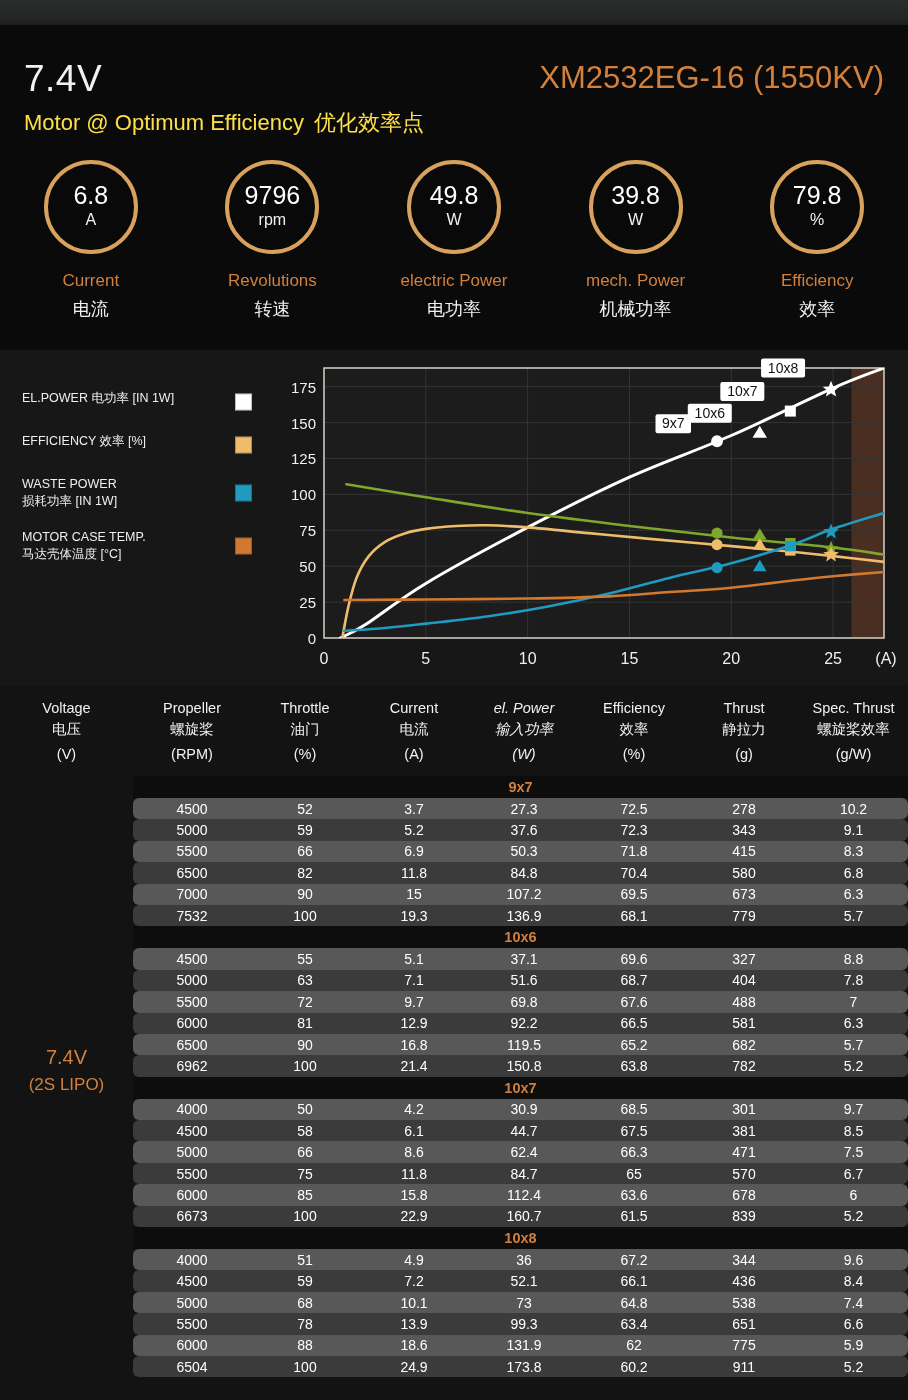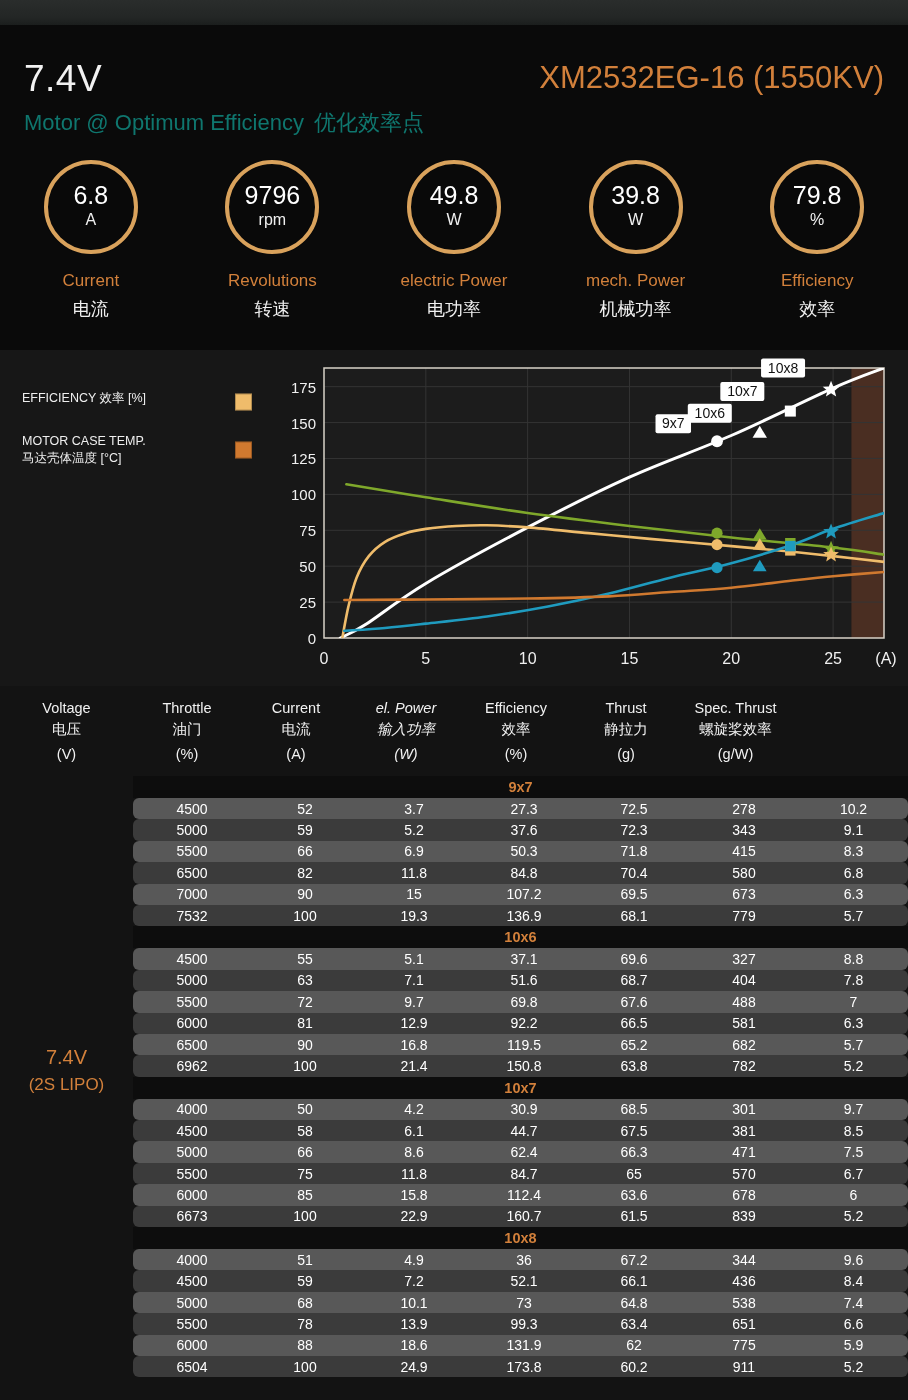"Motor @ Optimum Efficiency 优化效率点" .subtitle { color: #0f766e -> #fde047 }
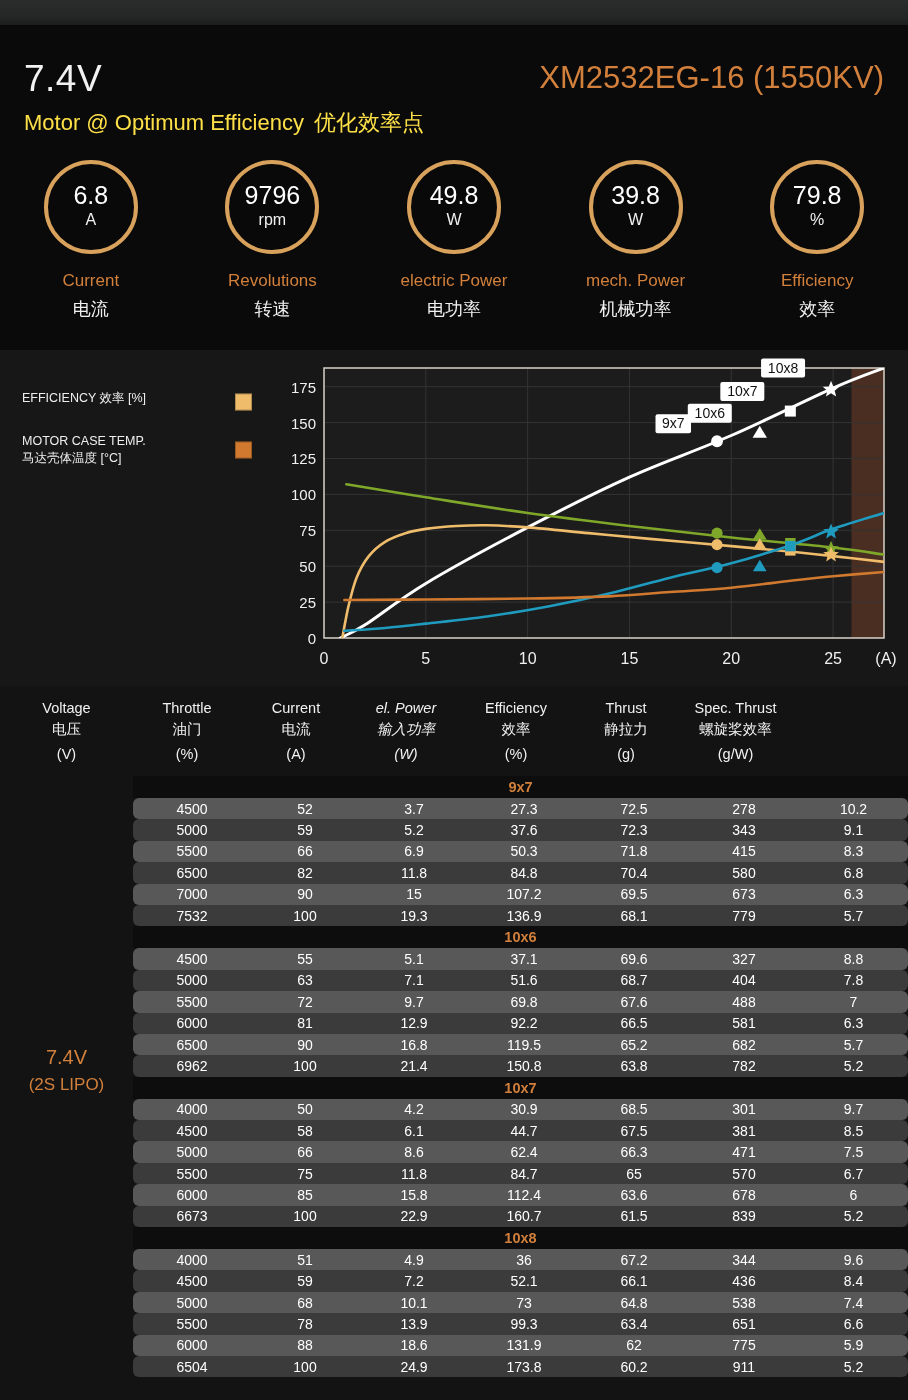"EL.POWER 电功率 [IN 1W]" div.legend-row { html: none -> <div> <span>EL.POWER 电功率 [IN 1W]</span> <span></span> </div> }
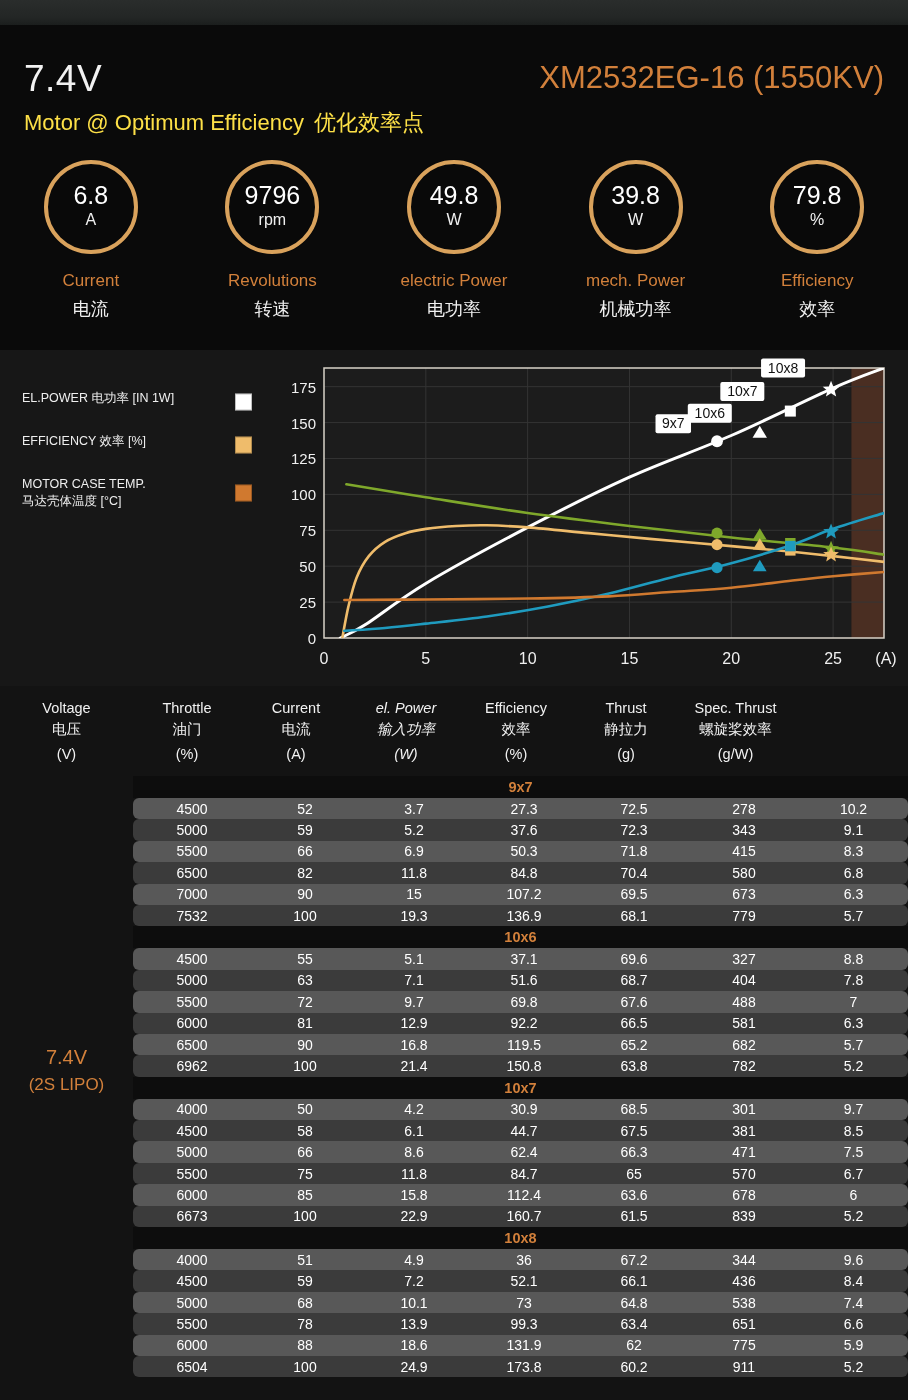"WASTE POWER" div.legend-row { html: none -> <div> <span>WASTE POWER<br>损耗功率 [IN 1W]</span> <span></span> </div> }
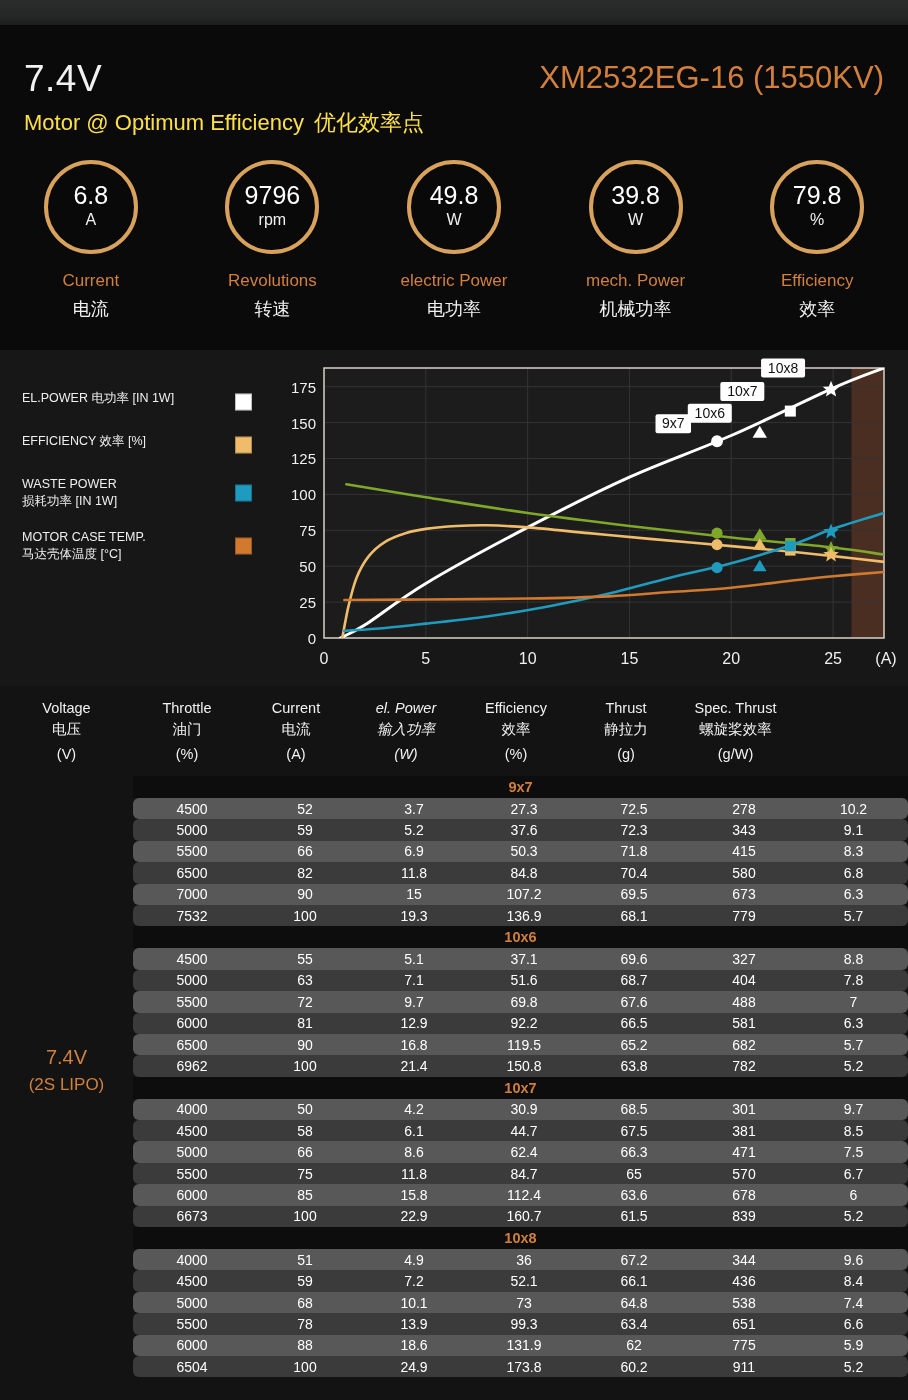"Propeller" div.hdr-cell { html: none -> <div> <div>Propeller</div> <div>螺旋桨</div> <div>(RPM)</div> </div> }
